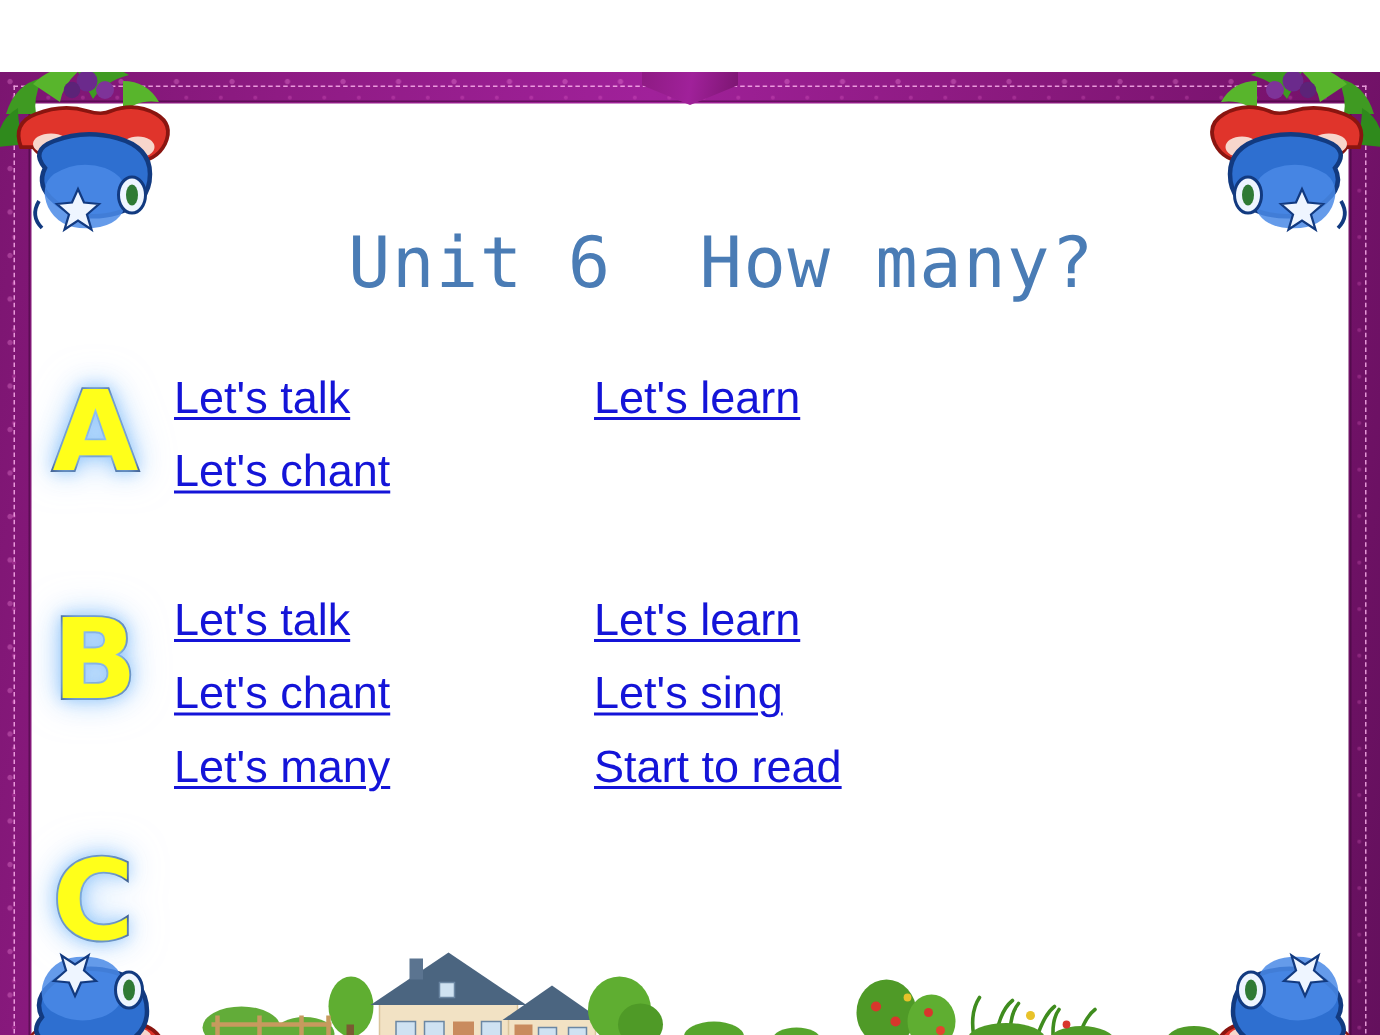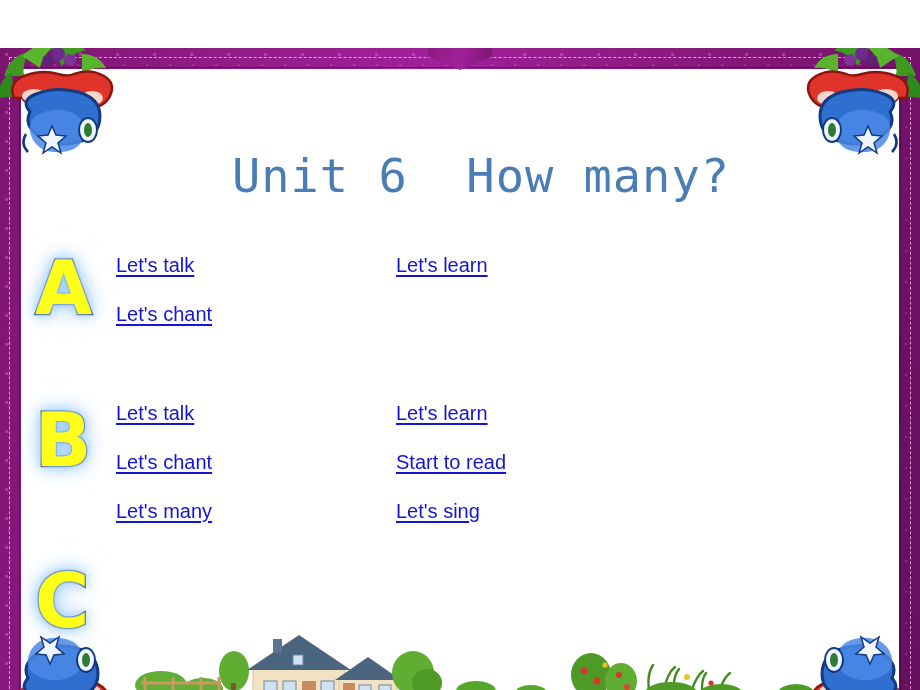"Let's talk" .link { font-size: 20px -> 30px }
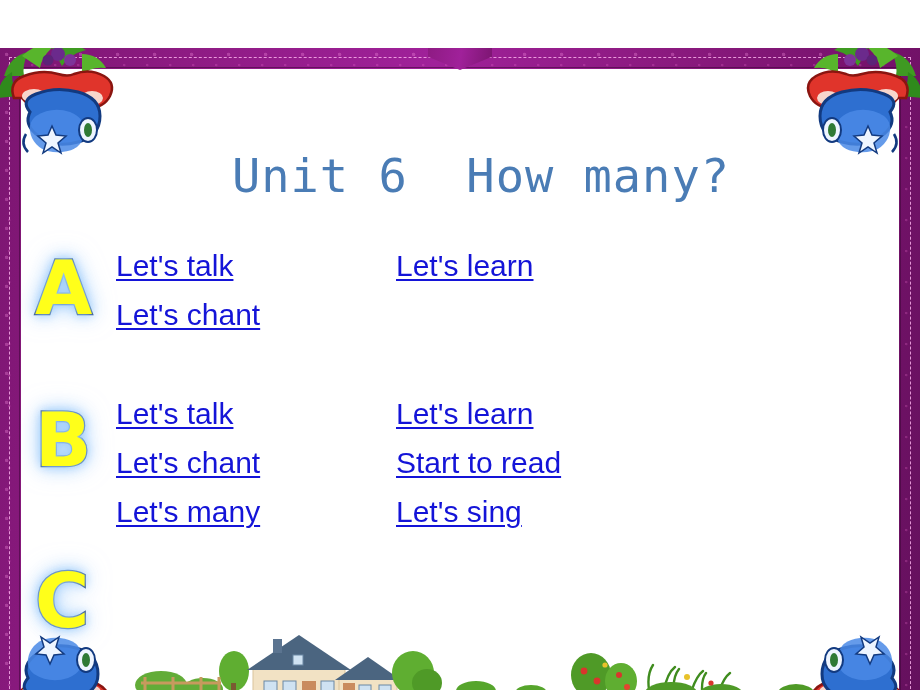"Start to read" span.link { order: before "Let's sing" -> after "Let's sing" }
